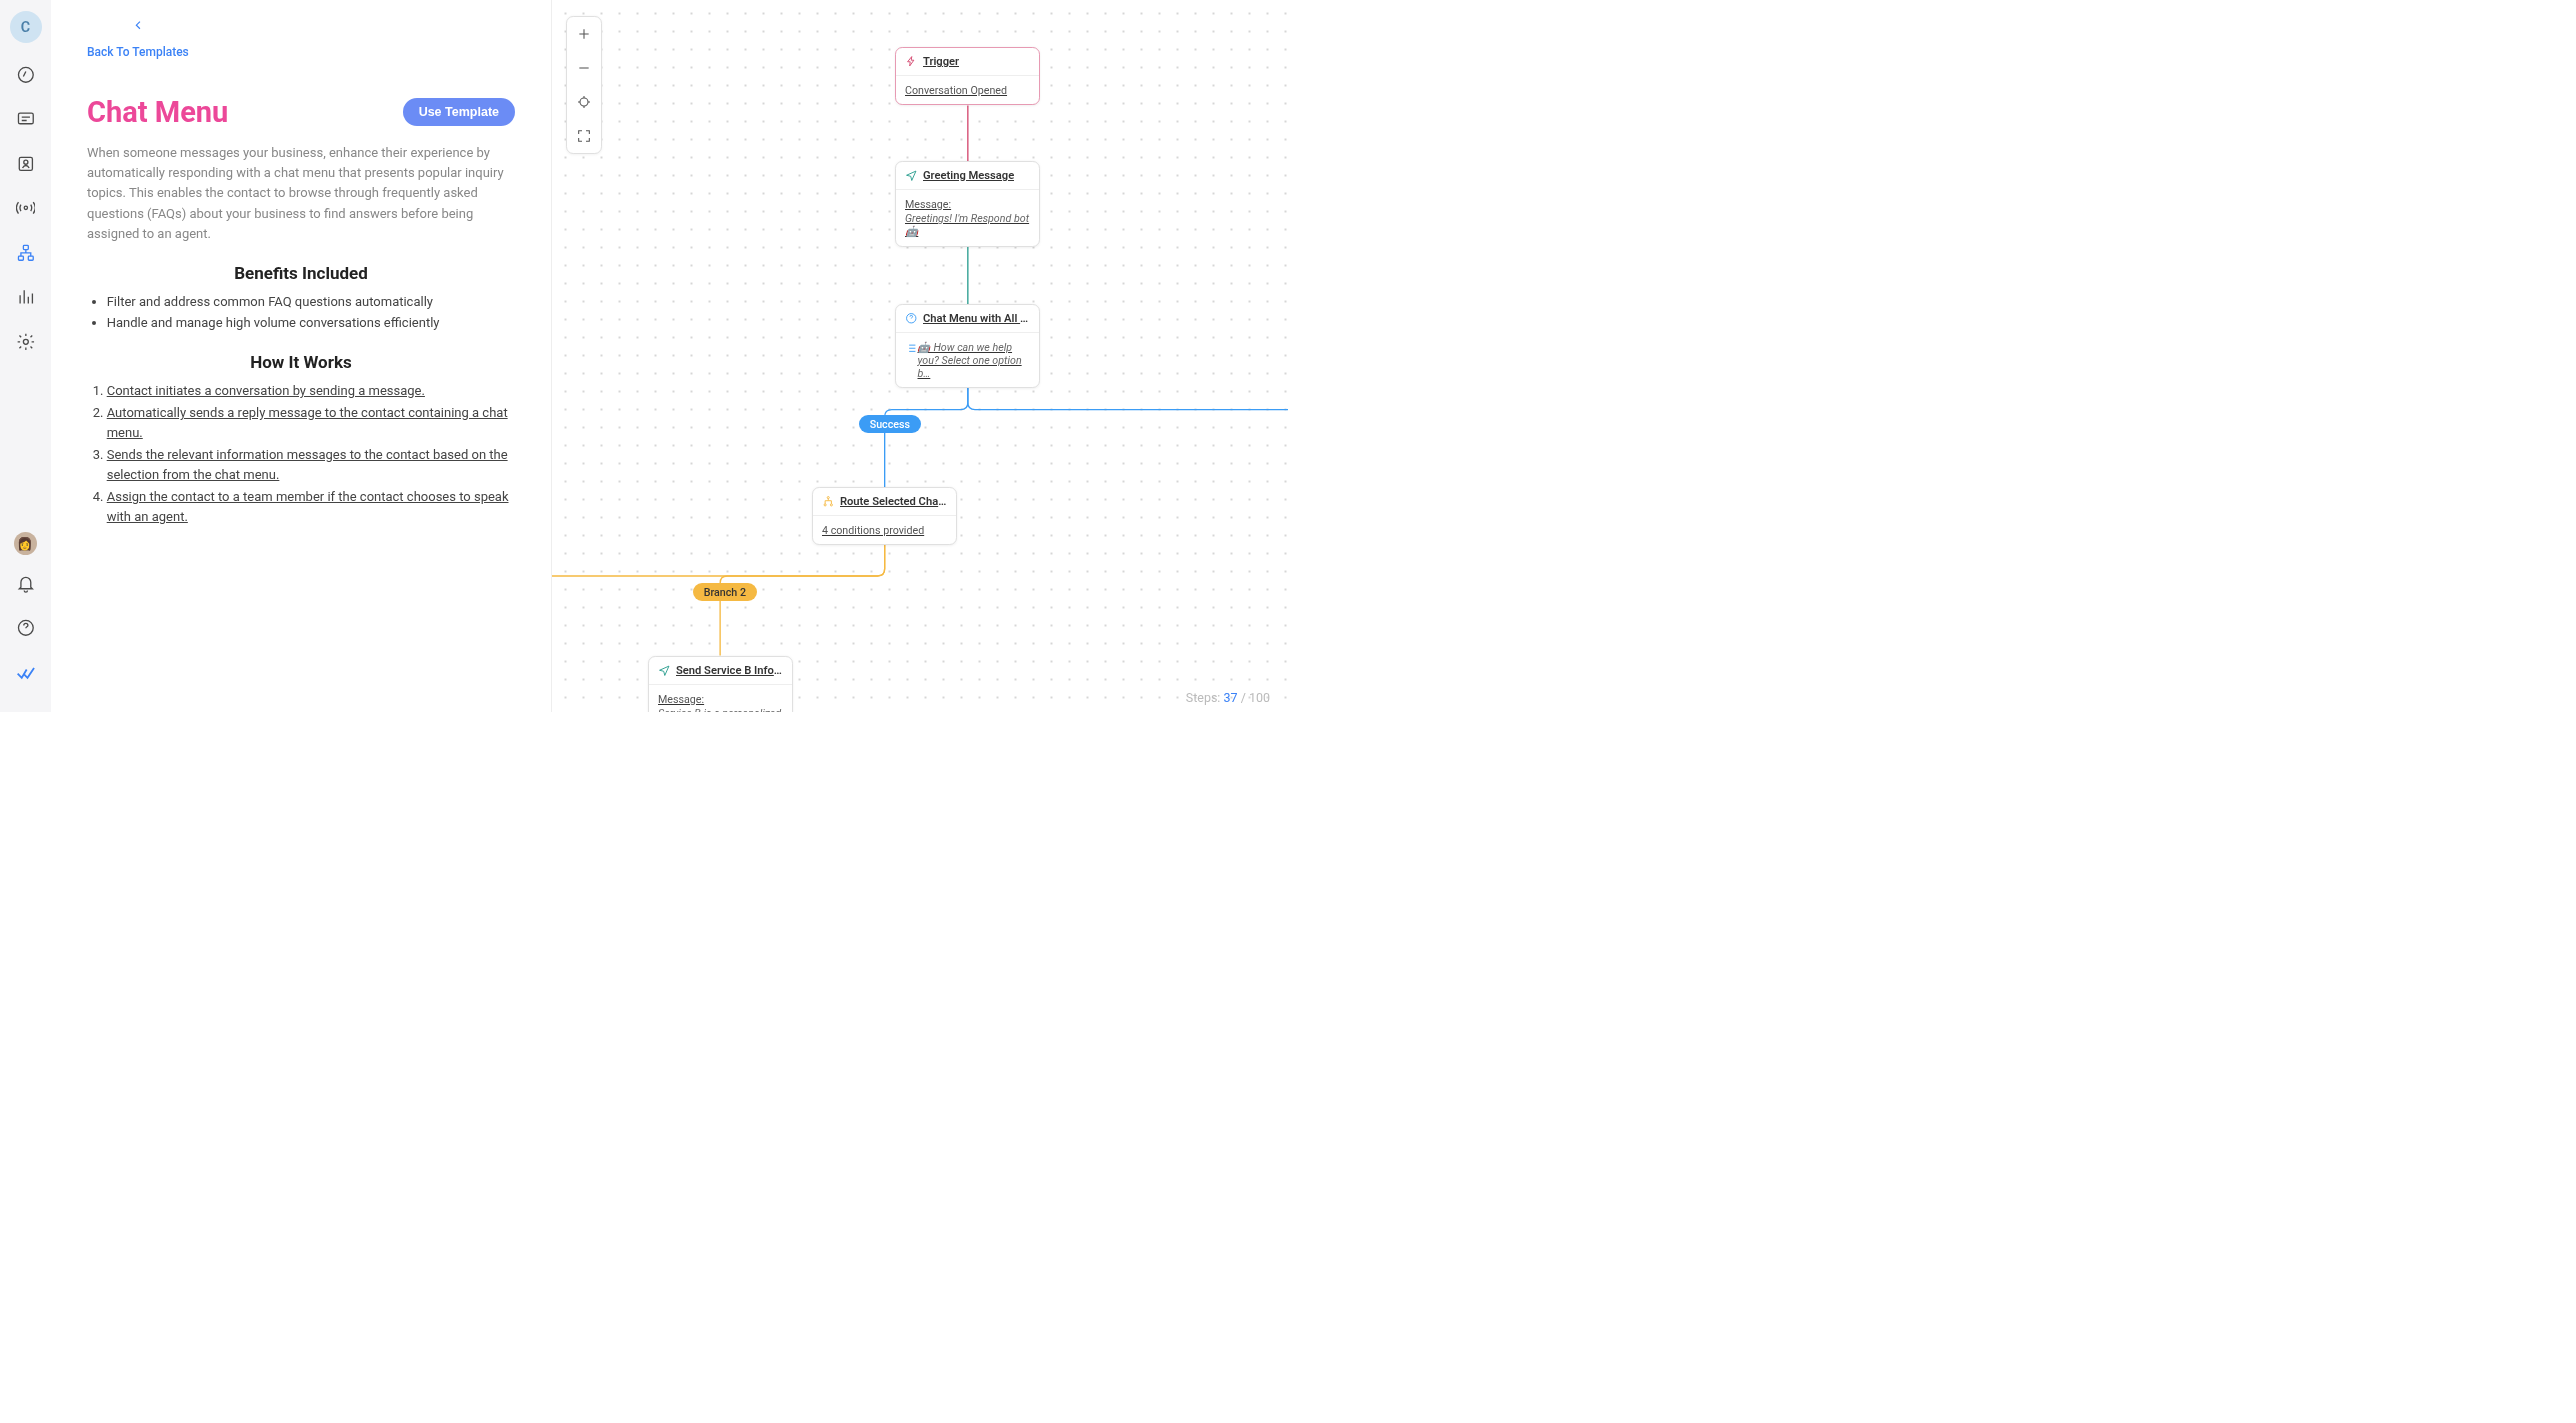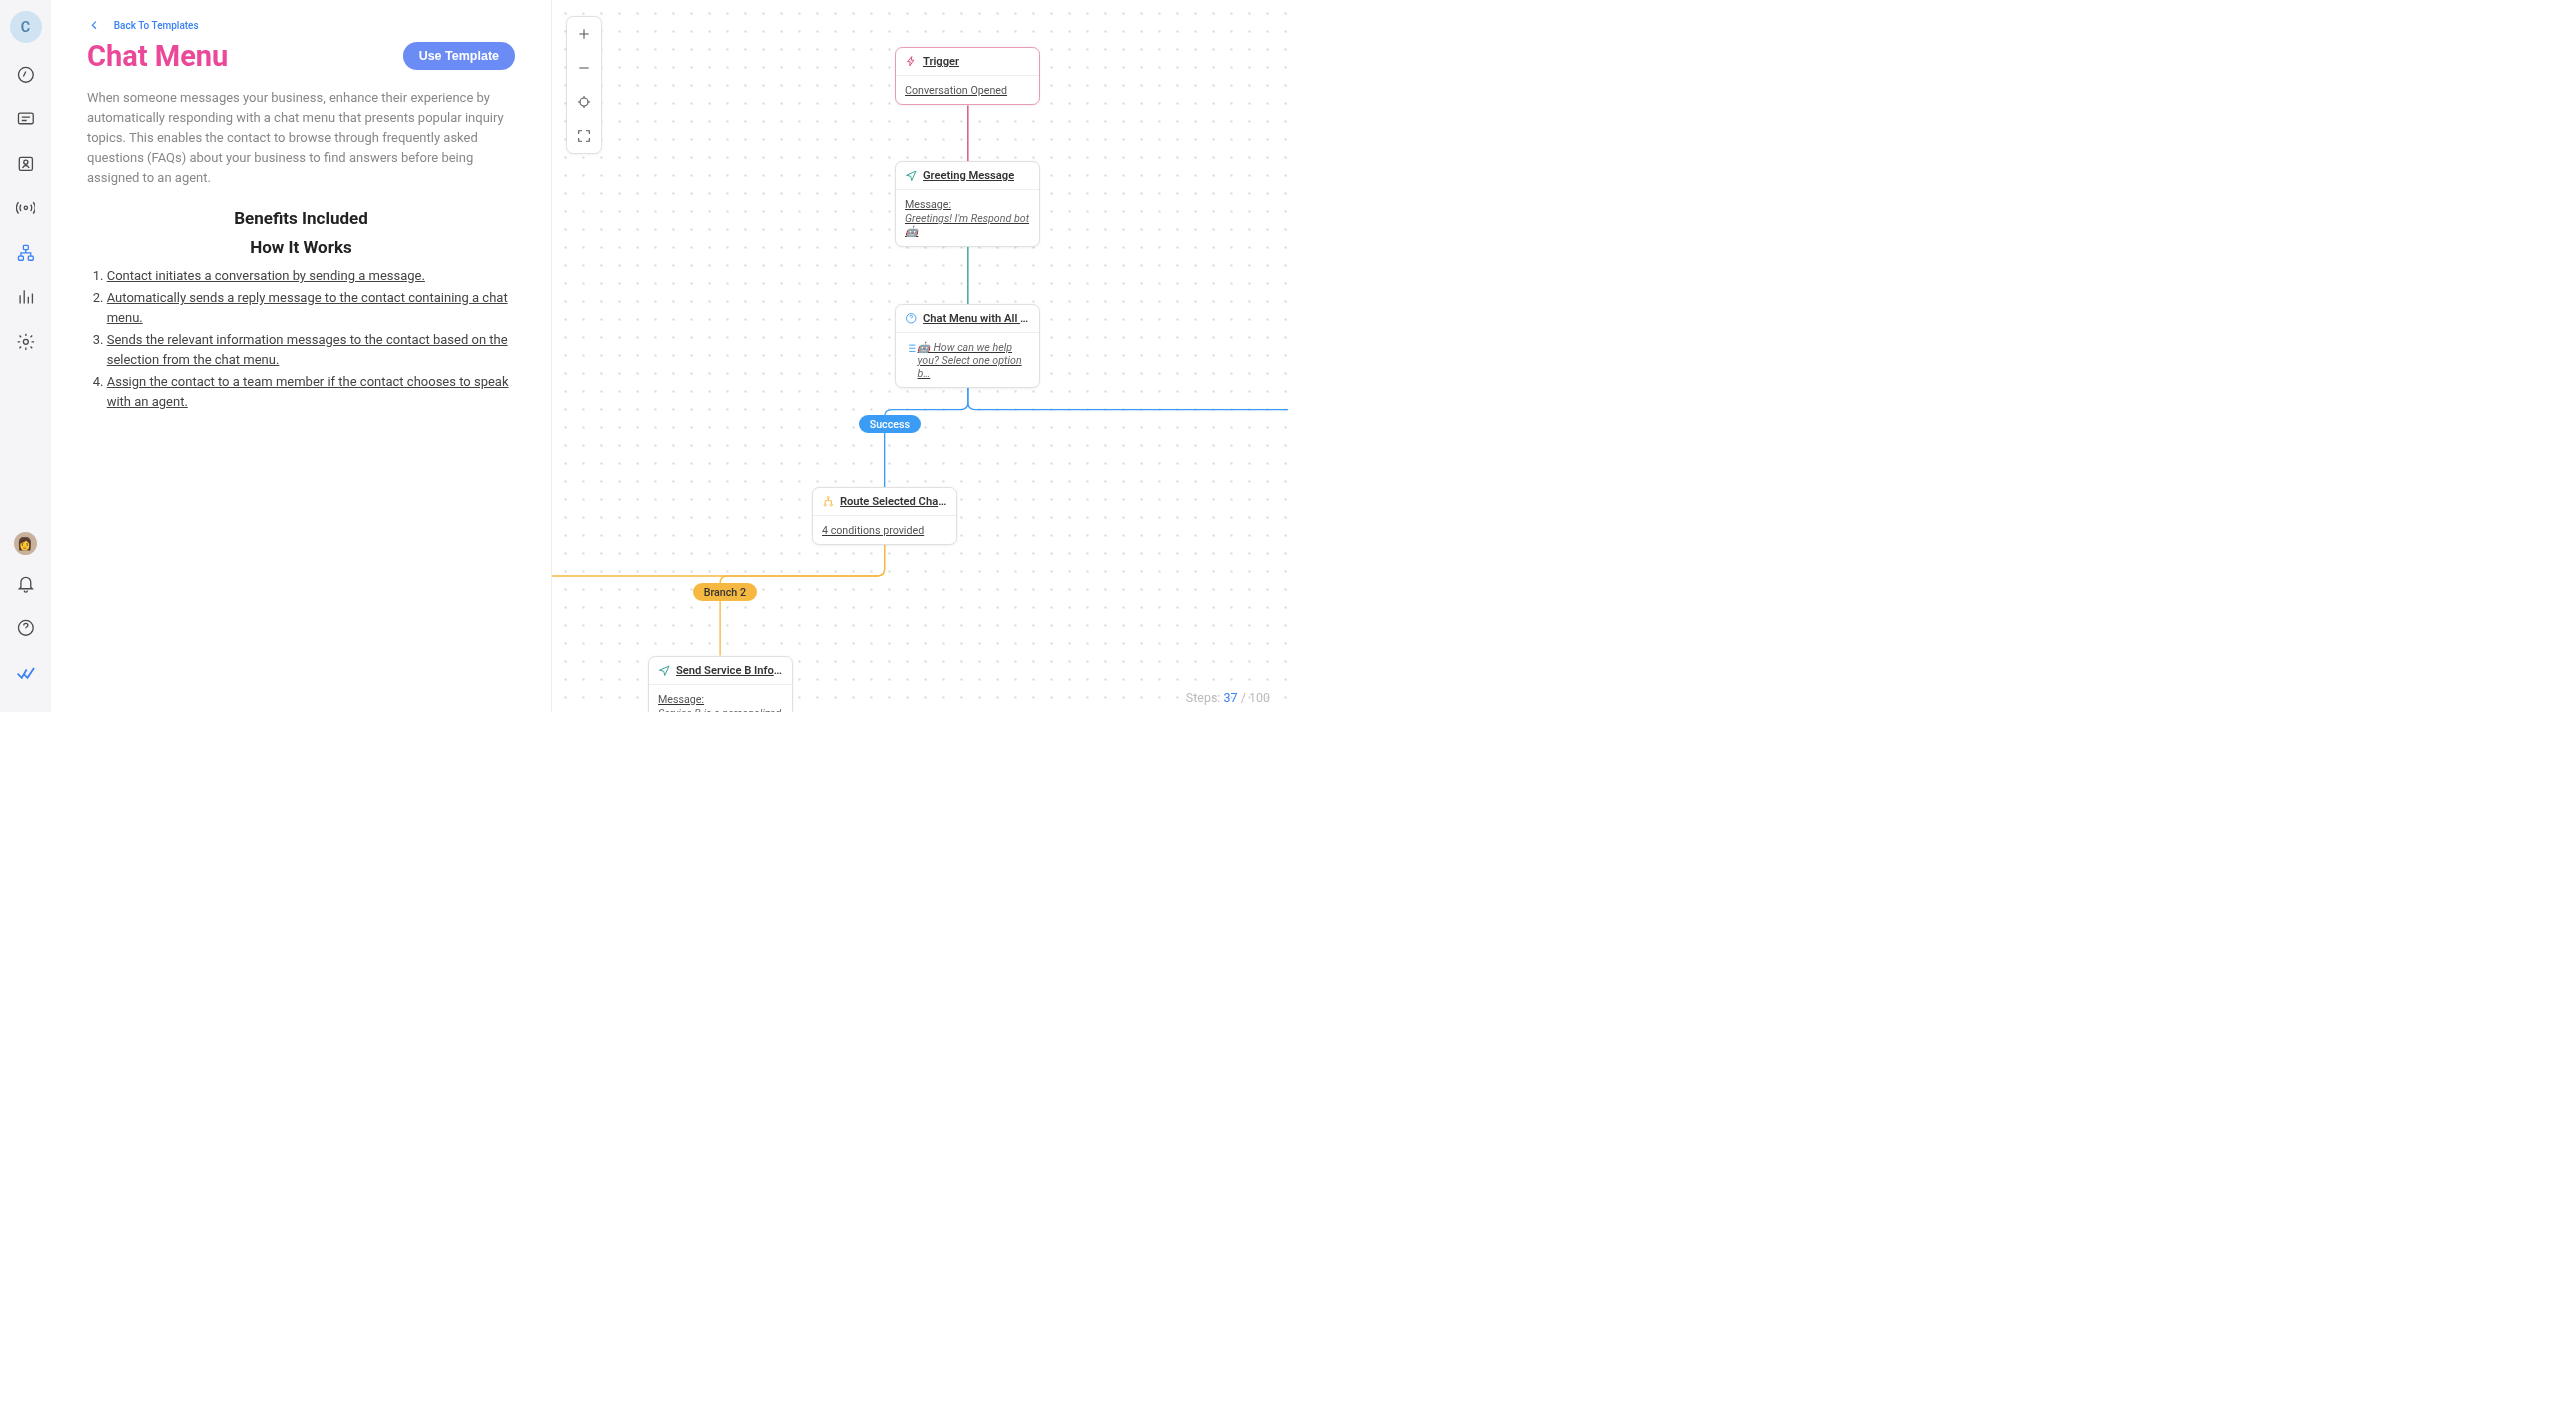"Back To Templates" .back-link { flex-direction: none -> column; font-size: 10px -> 12px; margin-bottom: 7px -> 36px }
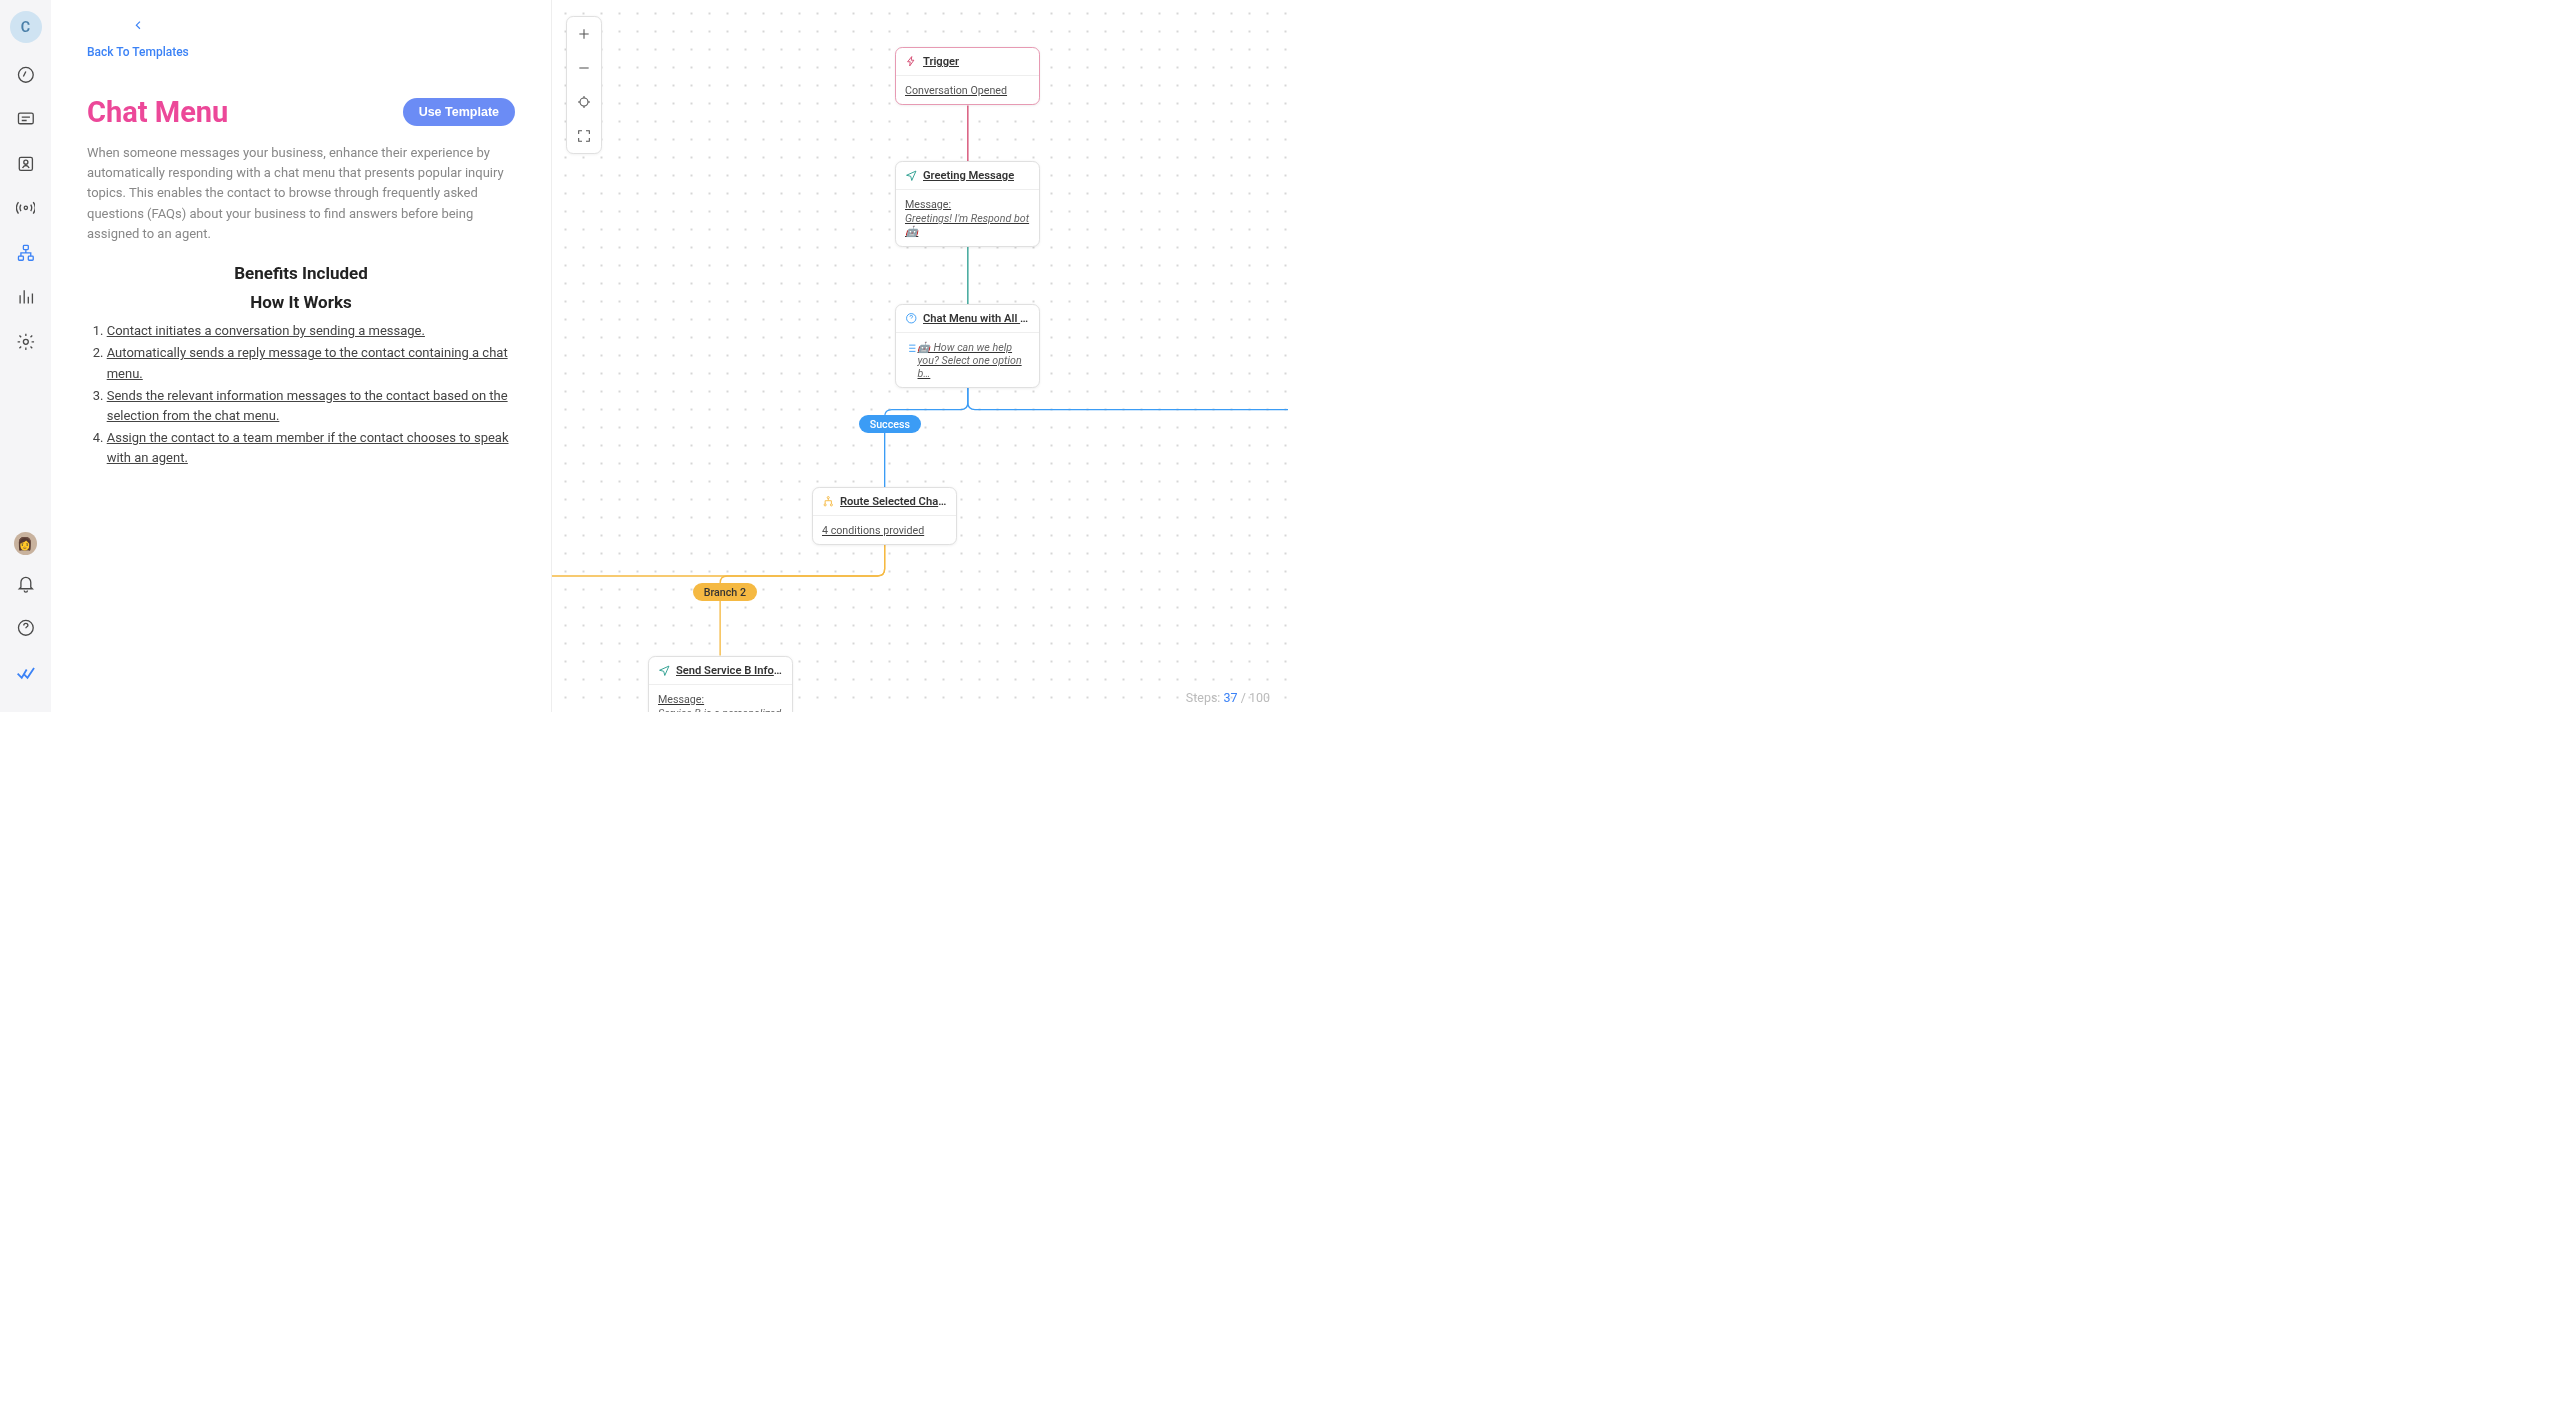"Filter and address common FAQ" ul.benefits { html: none -> <ul> <li>Filter and address common FAQ questions automatically</li> <li>Handle and manage high volume conversations efficiently</li> </ul> }
